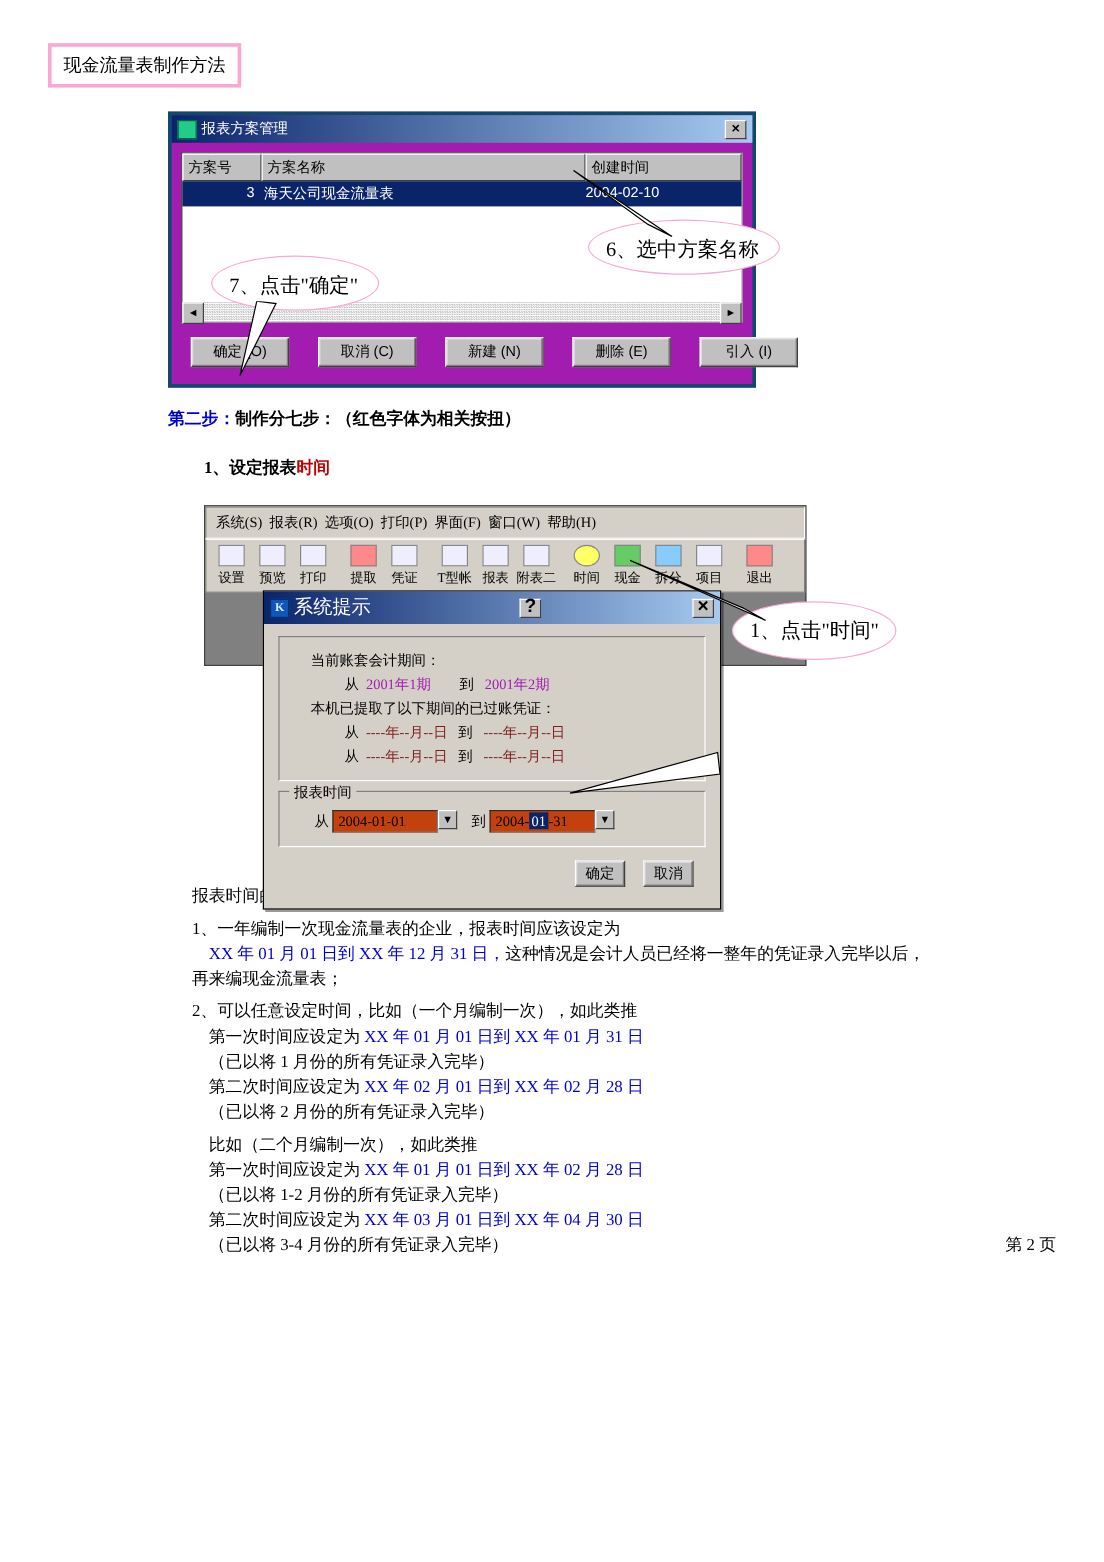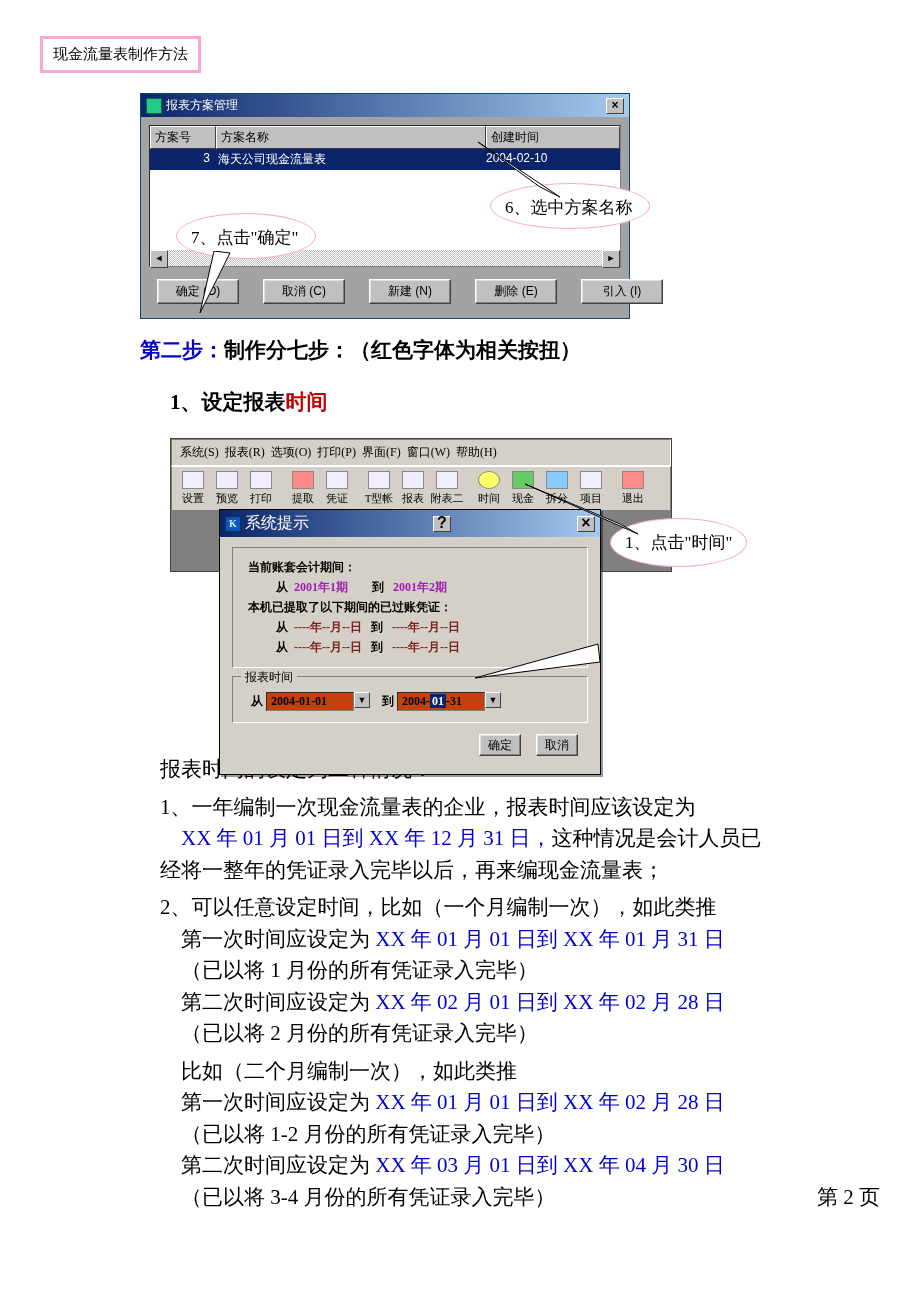"报表方案管理" .win { background: #a3a3a3 -> #a21caf; border: 1px solid #0c4a6e -> 3px solid #0c4a6e }
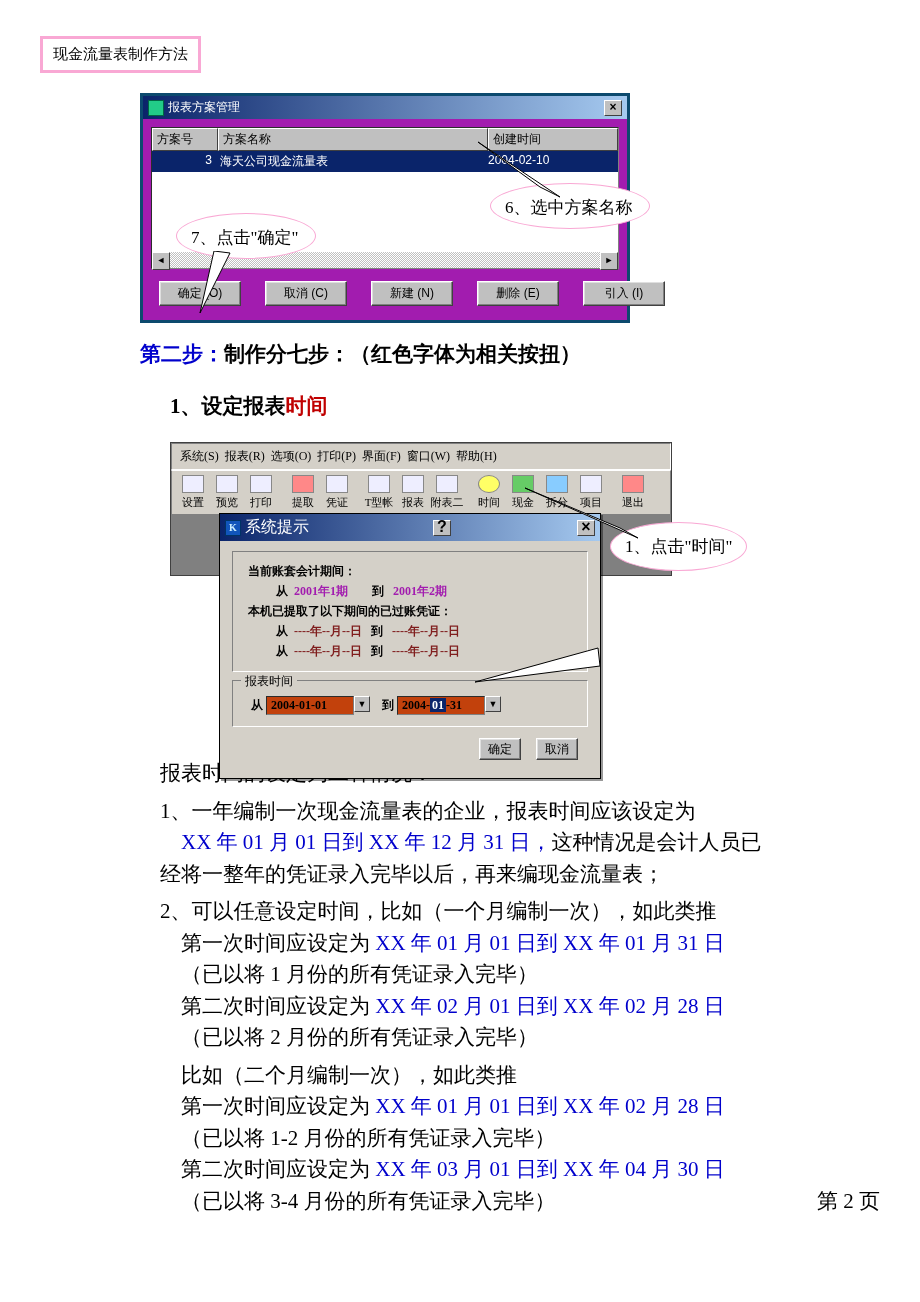"第二步：制作分七步：（红色字体为相关按扭）" .doc-text { font-size: 21px -> 14px }
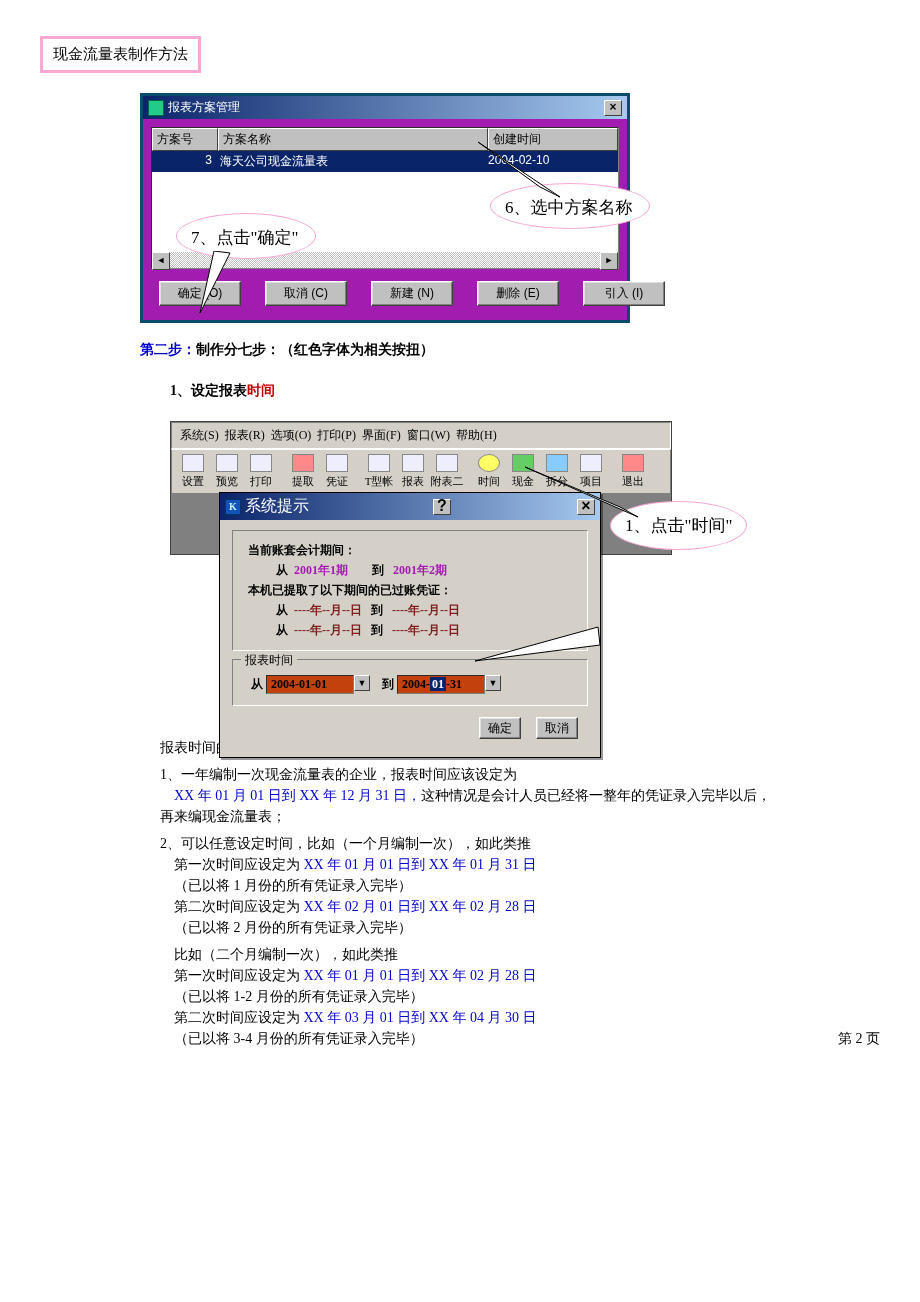"当前账套会计期间：" .row { font-weight: bold -> none; margin: 3px 5px -> 3px 16px }
